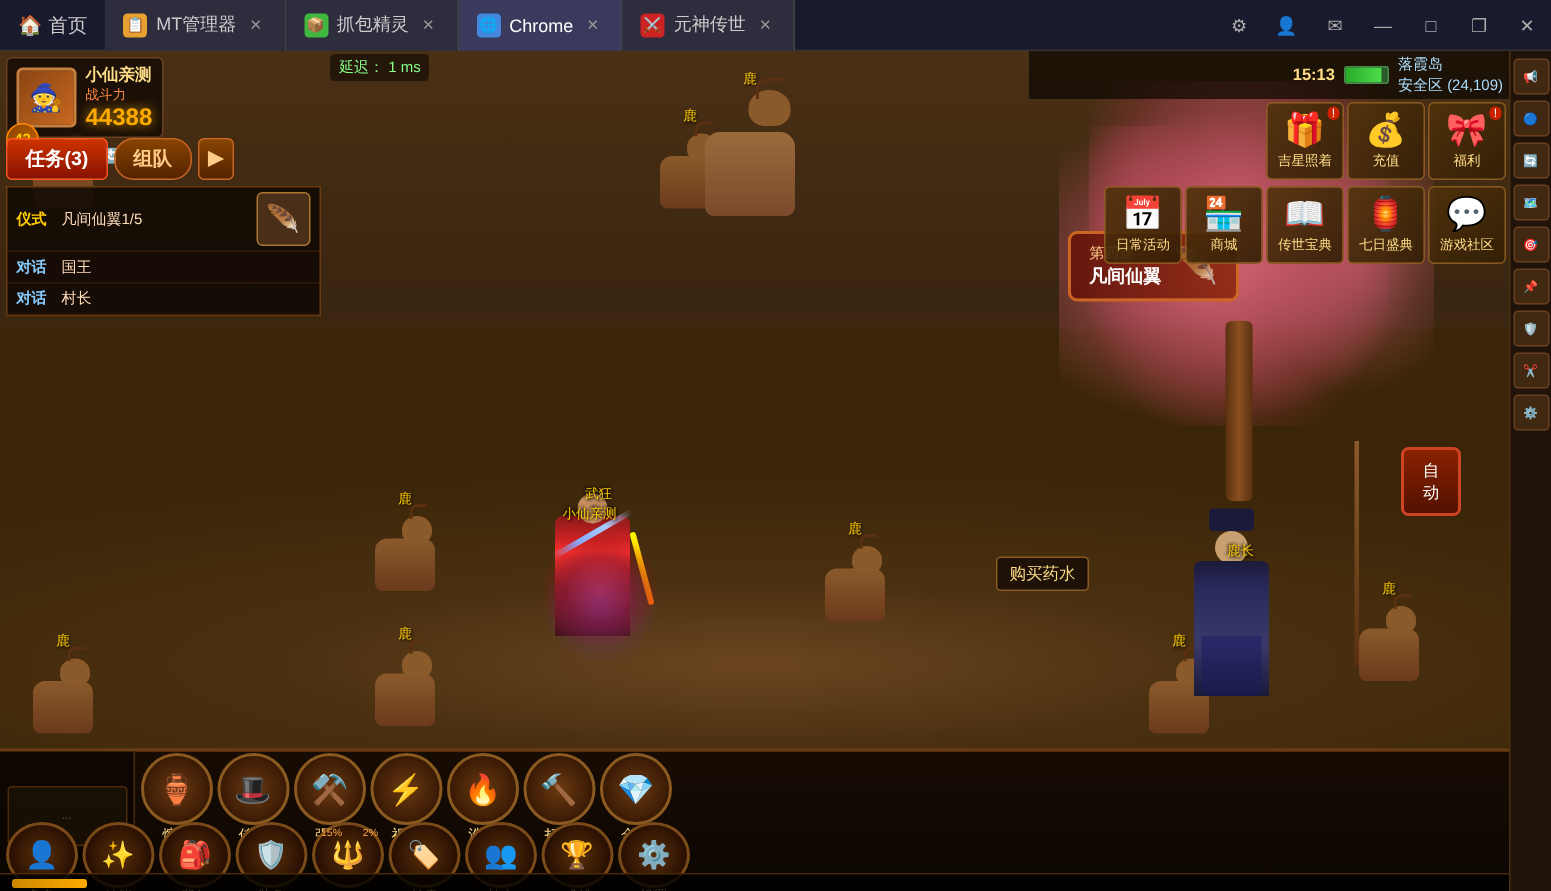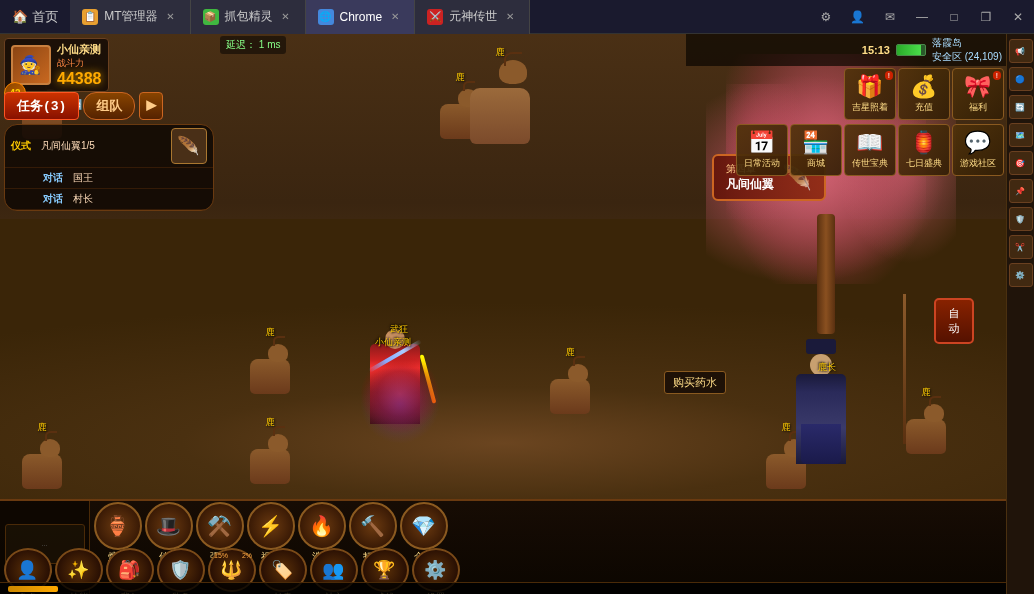"任务(3)" .btn-quest { font-family: Liberation Mono, monospace -> none }
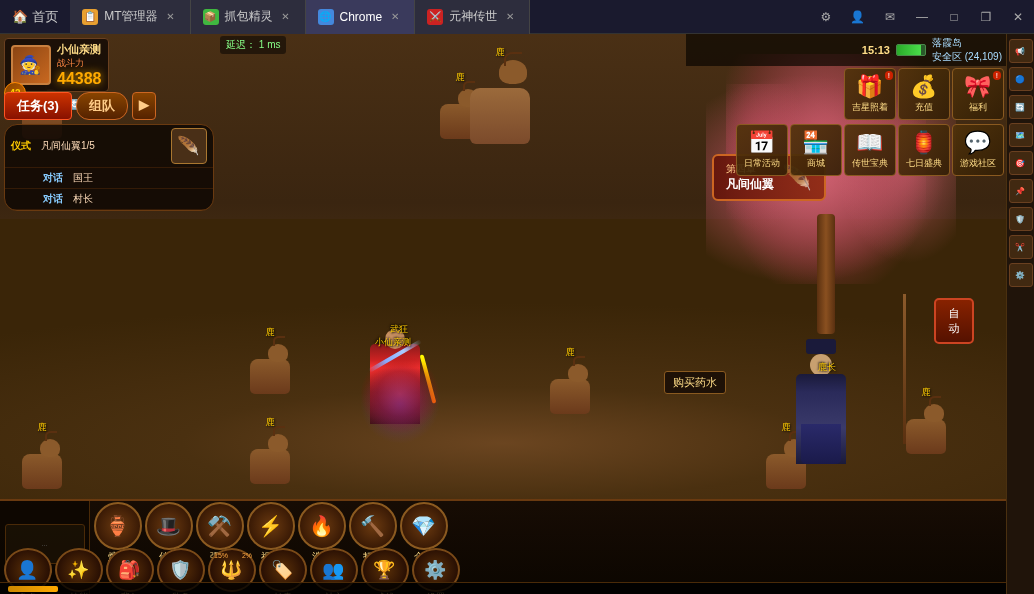"仪式" #quest-list { border-radius: 13px -> 0 }
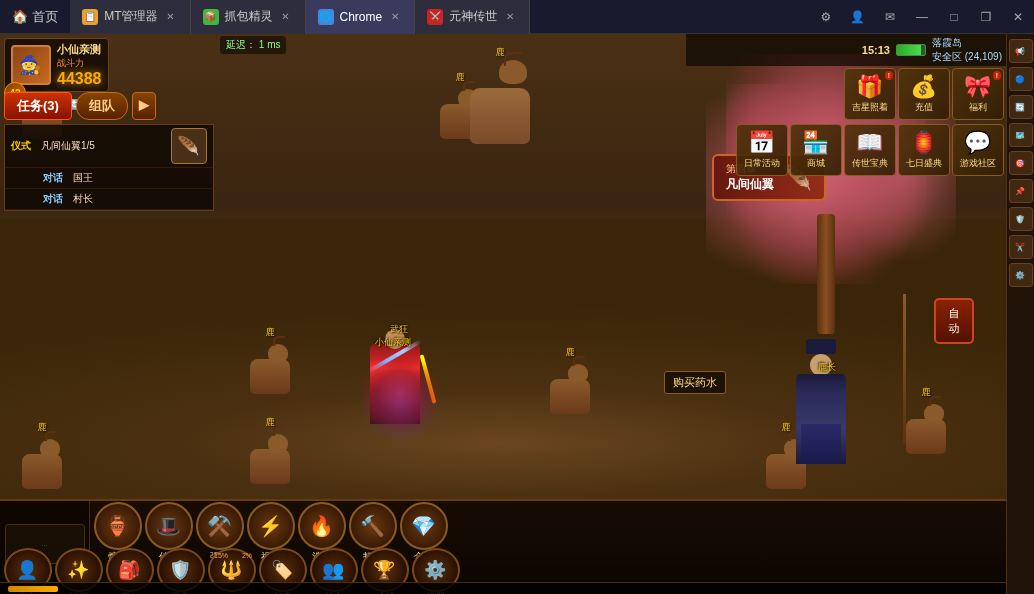"对话" .quest-type.dialog { margin-left: 32px -> none }
